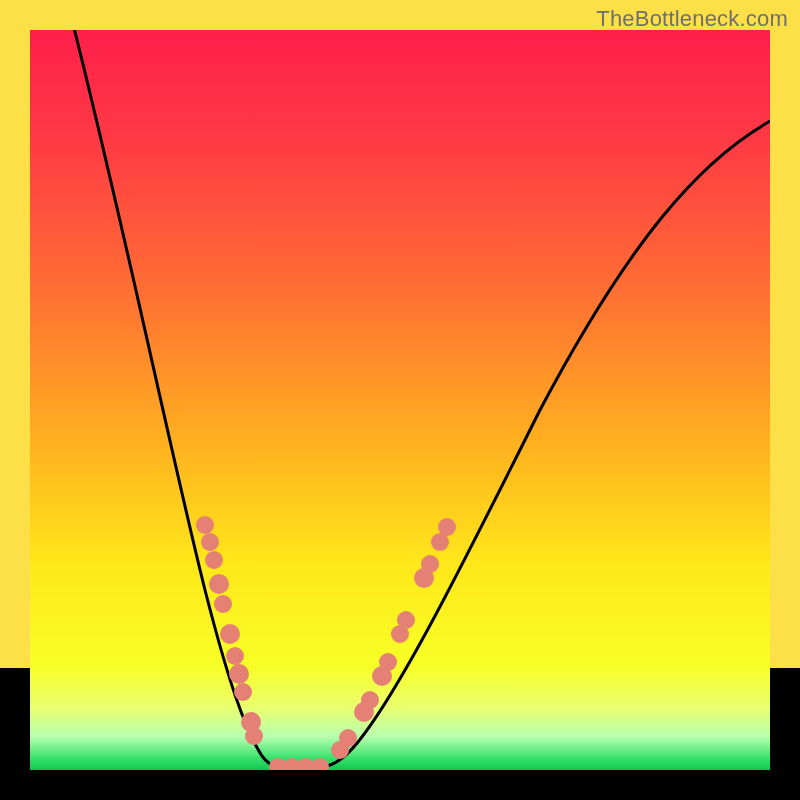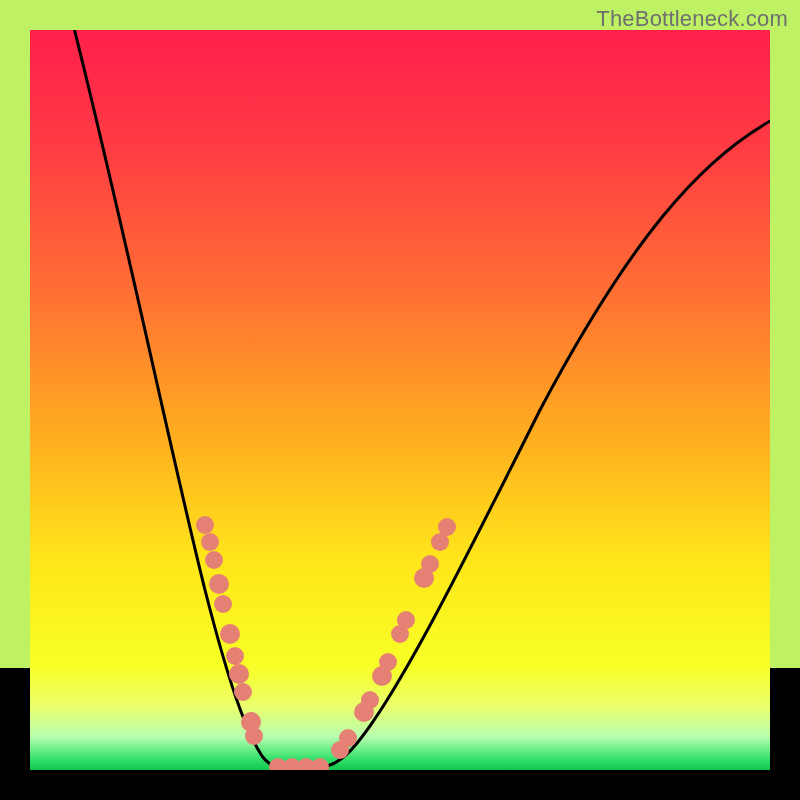"TheBottleneck.com" .frame { background: #bef264 -> #fde047 }
